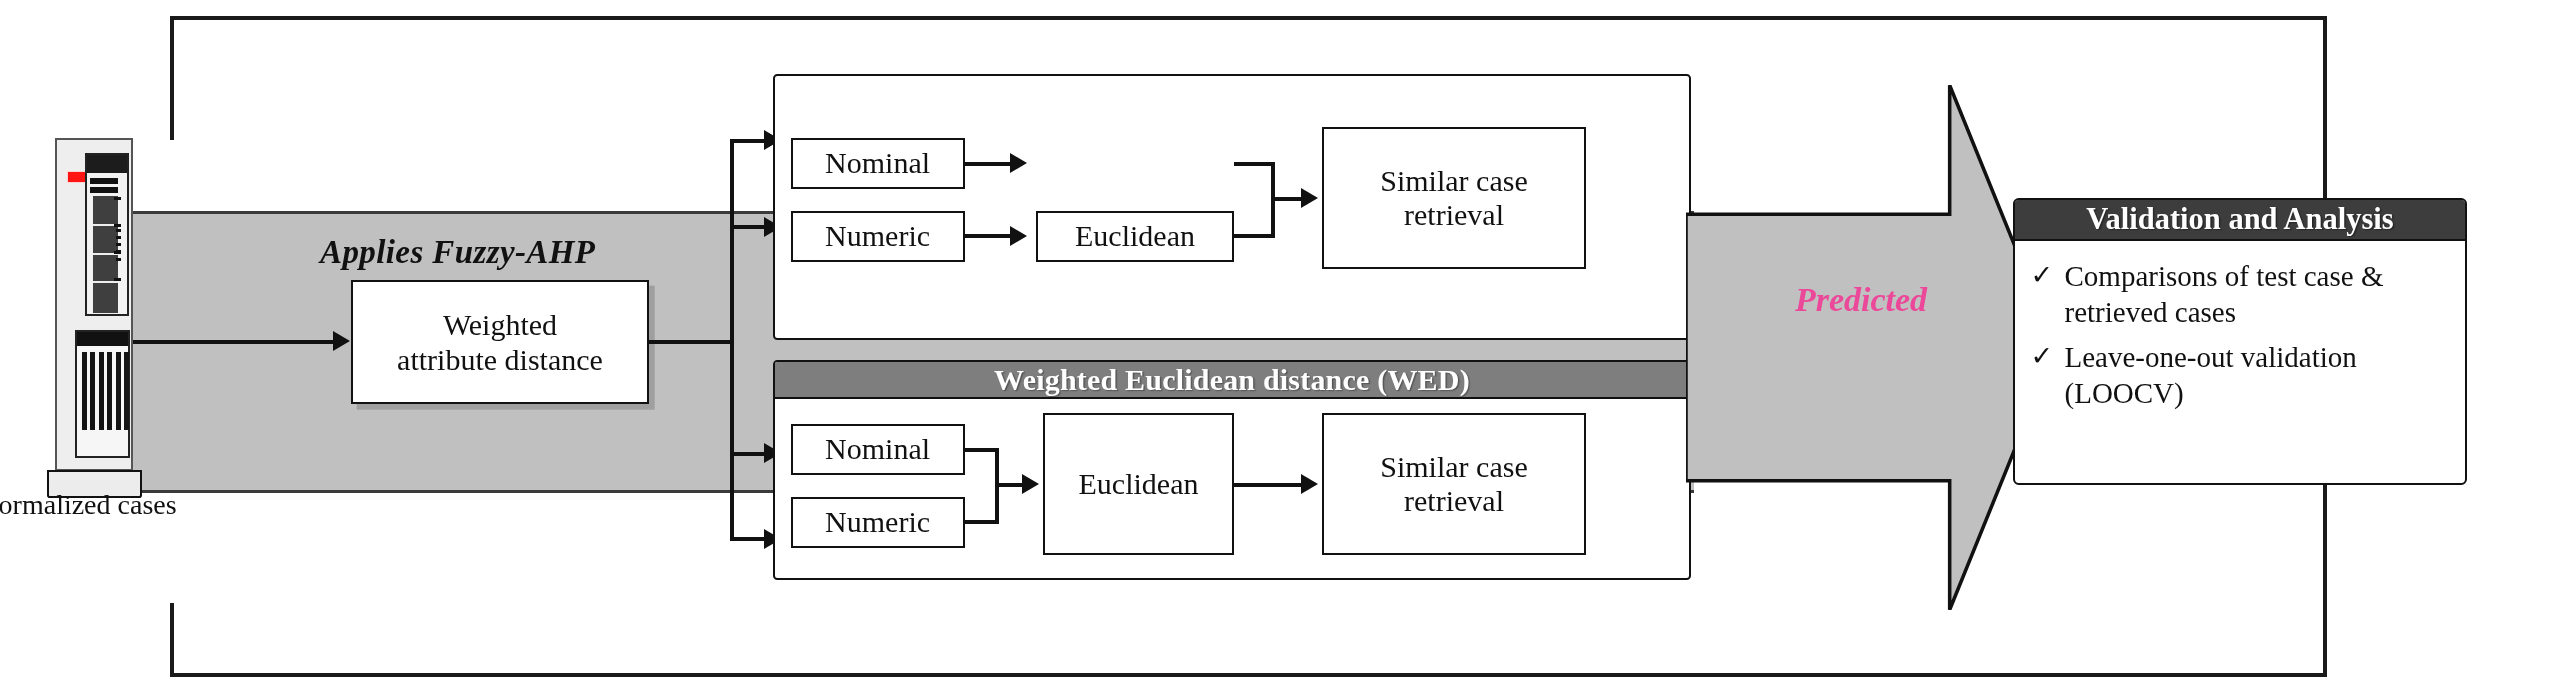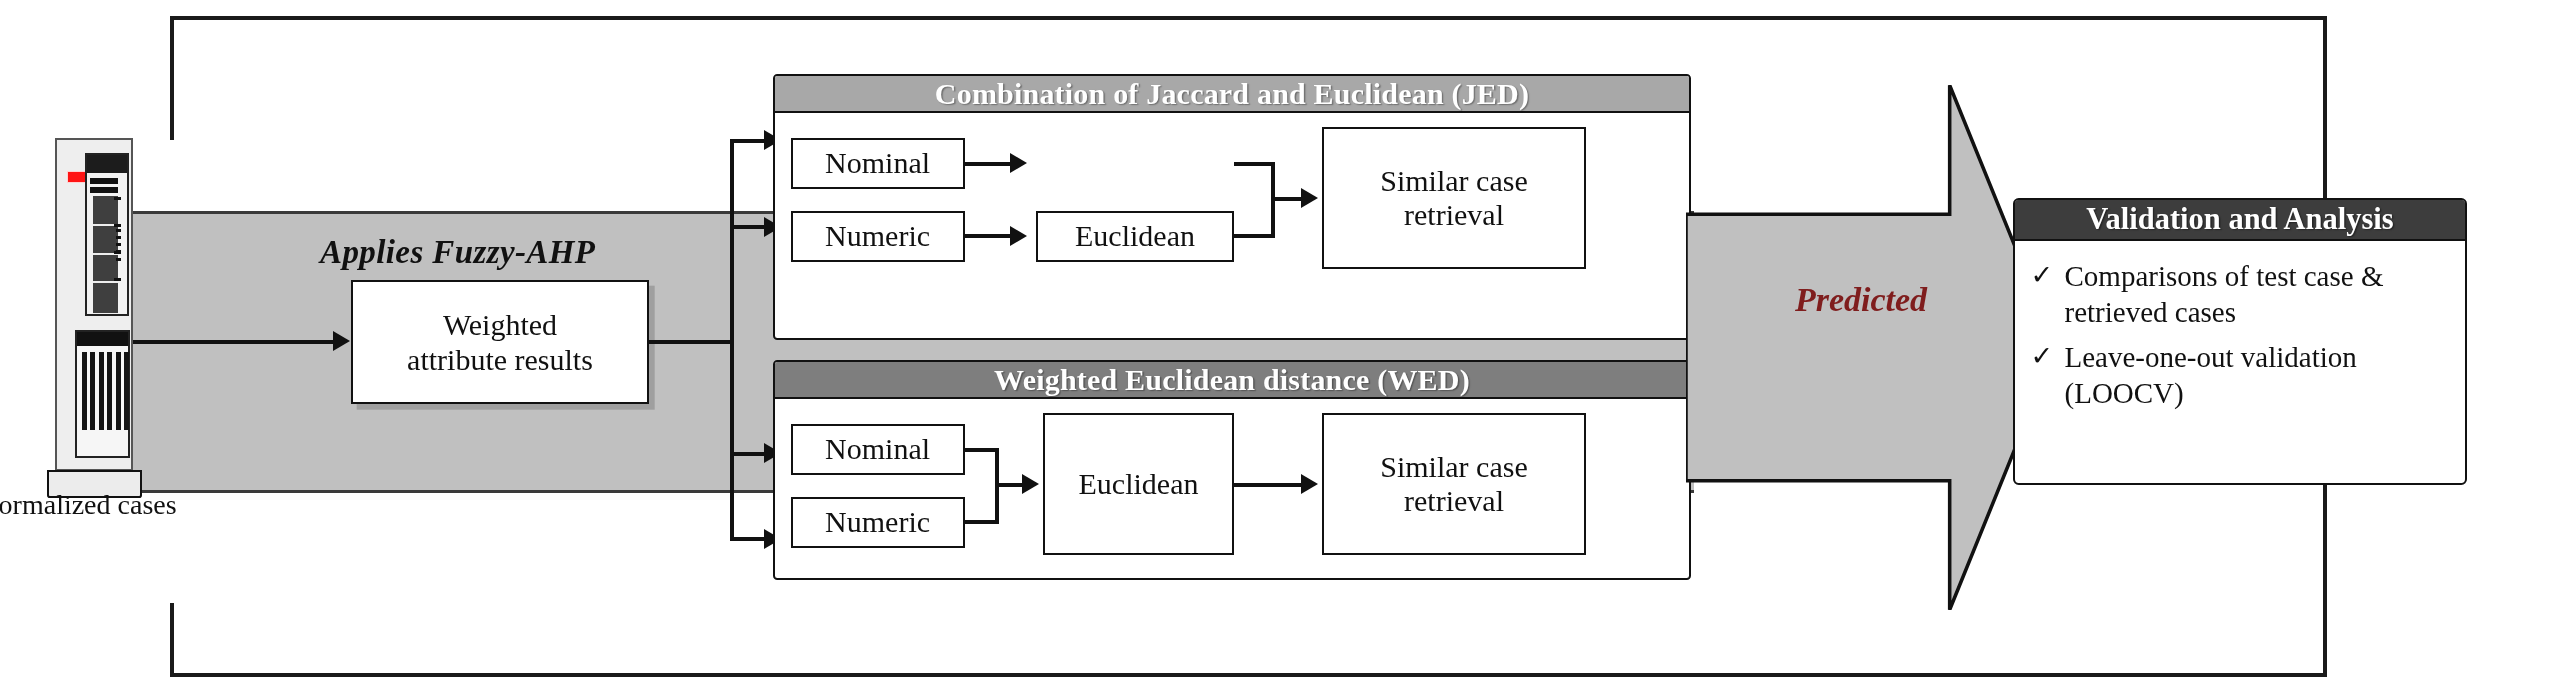"Combination of Jaccard and Euclidean" div.panel-header { html: <div>Combination of Jaccard and Euclidean (JED)</div> -> none }
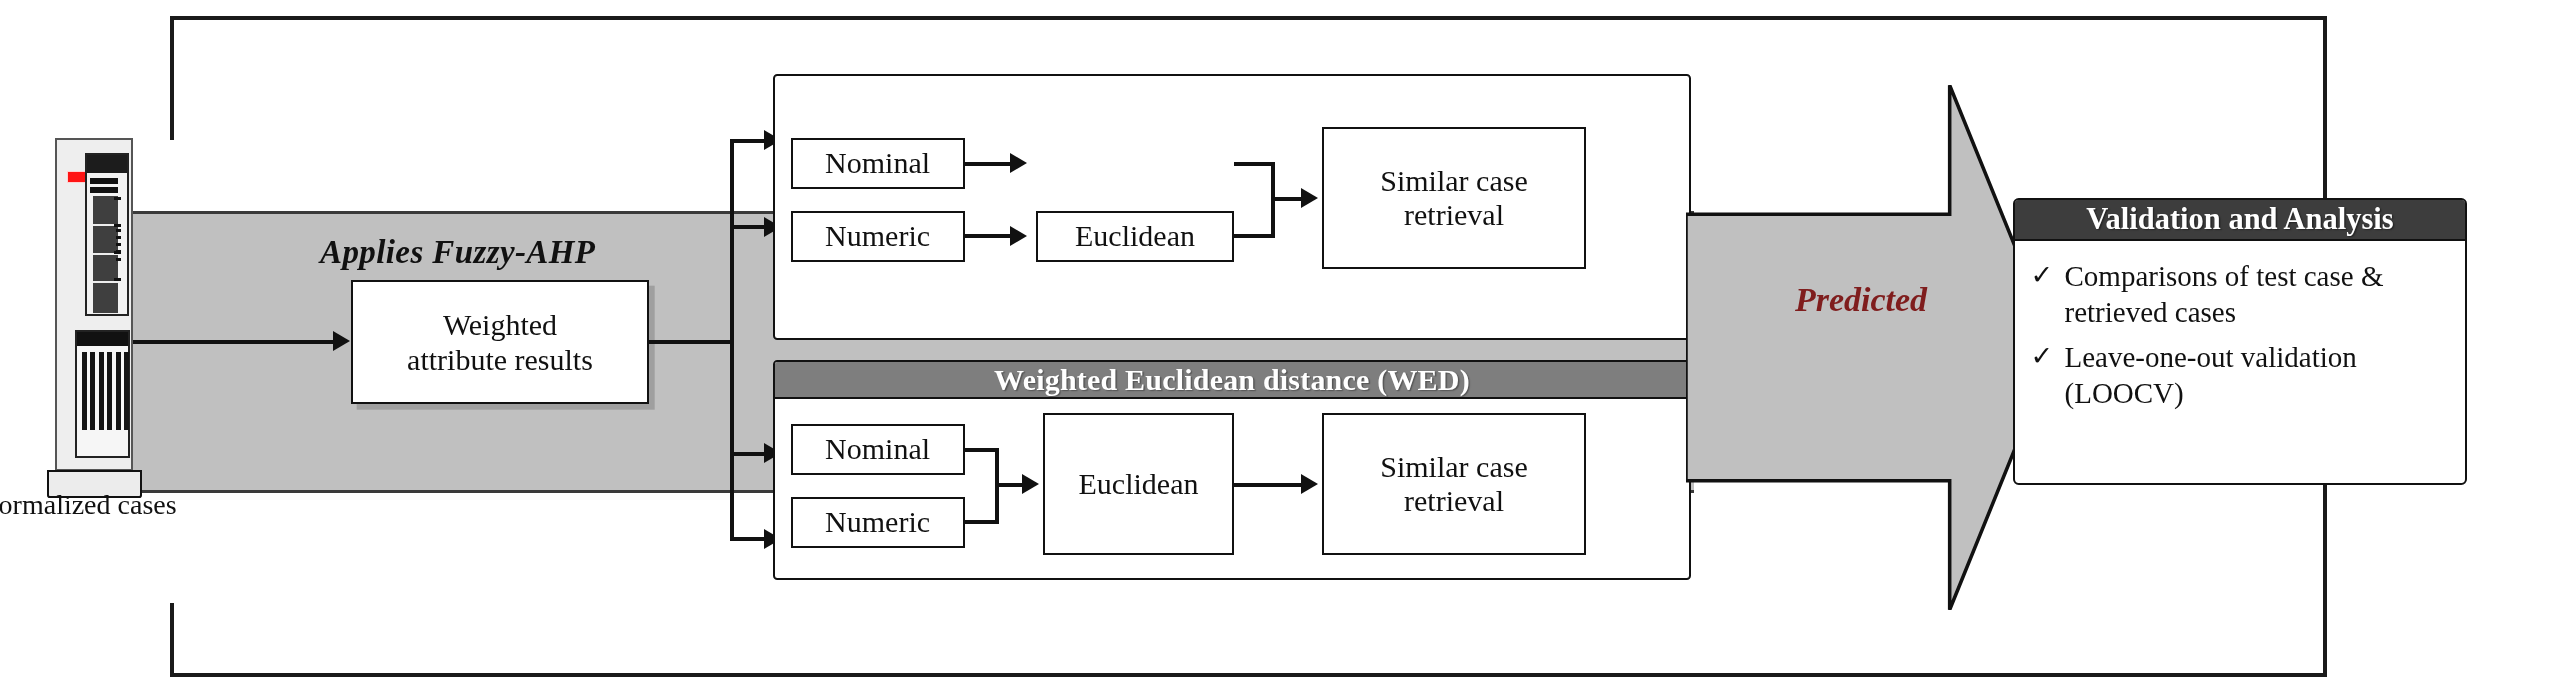"Predicted" #arrow-text { color: #7f1d1d -> #ec4899 }
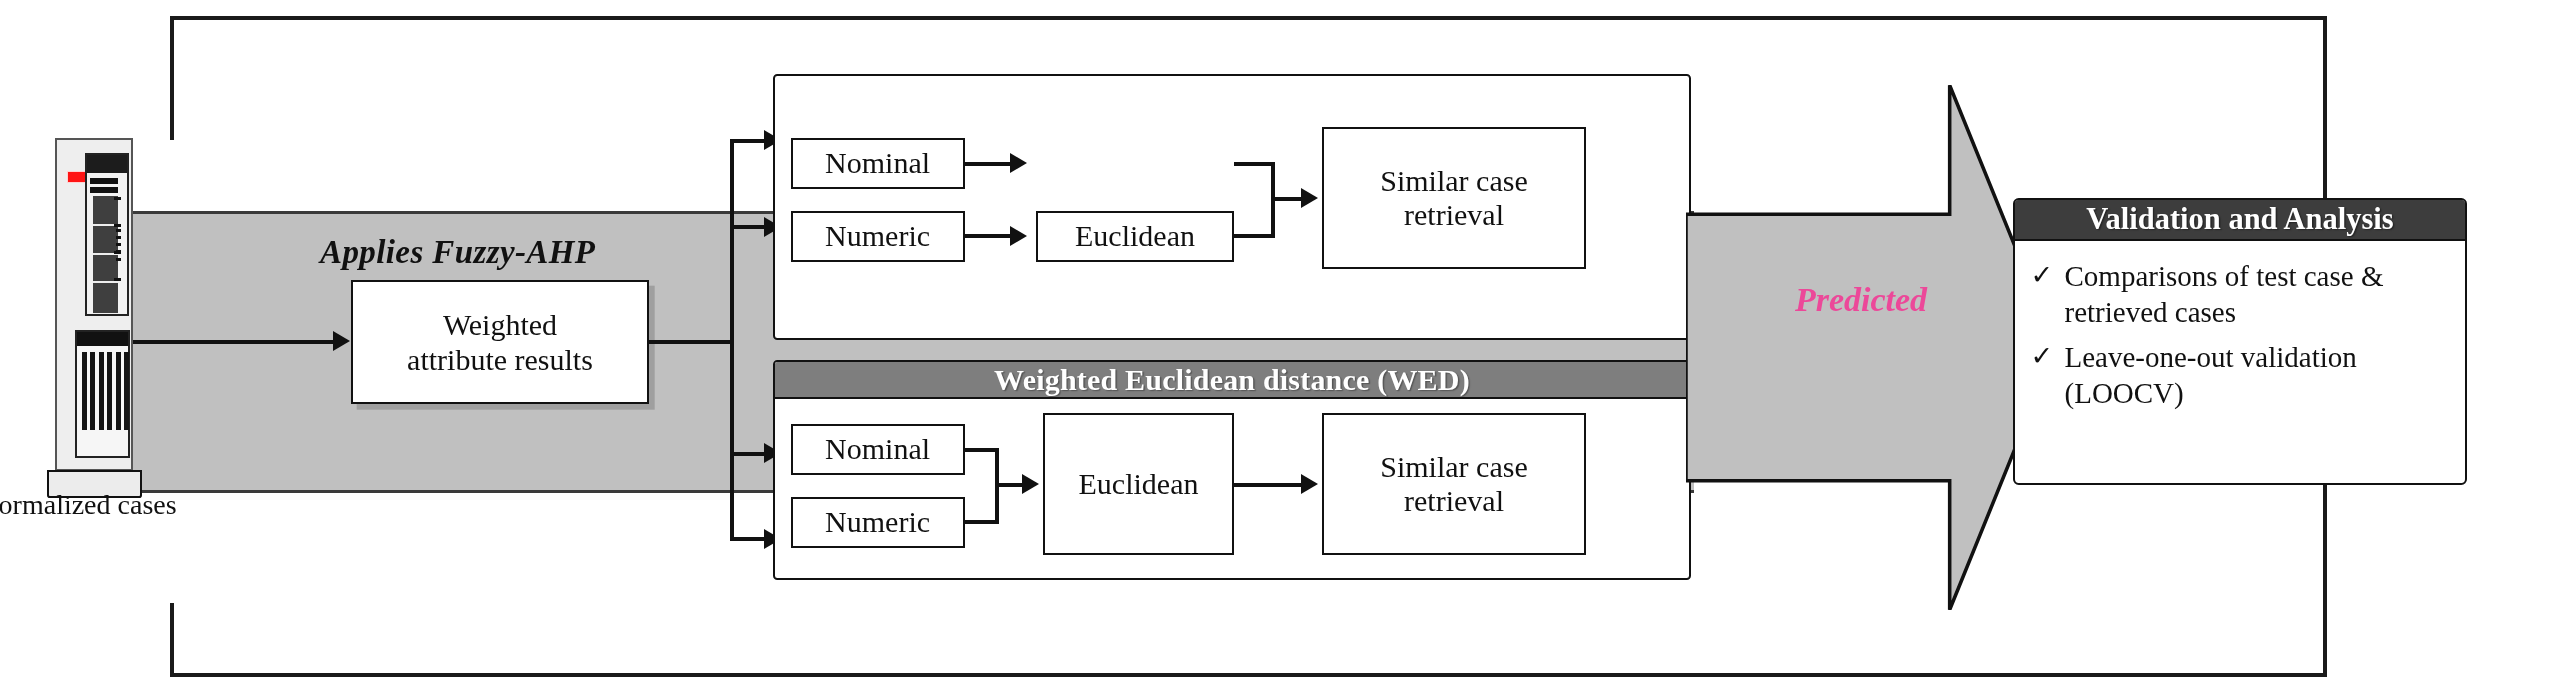"attribute results" span { text: results -> distance }
